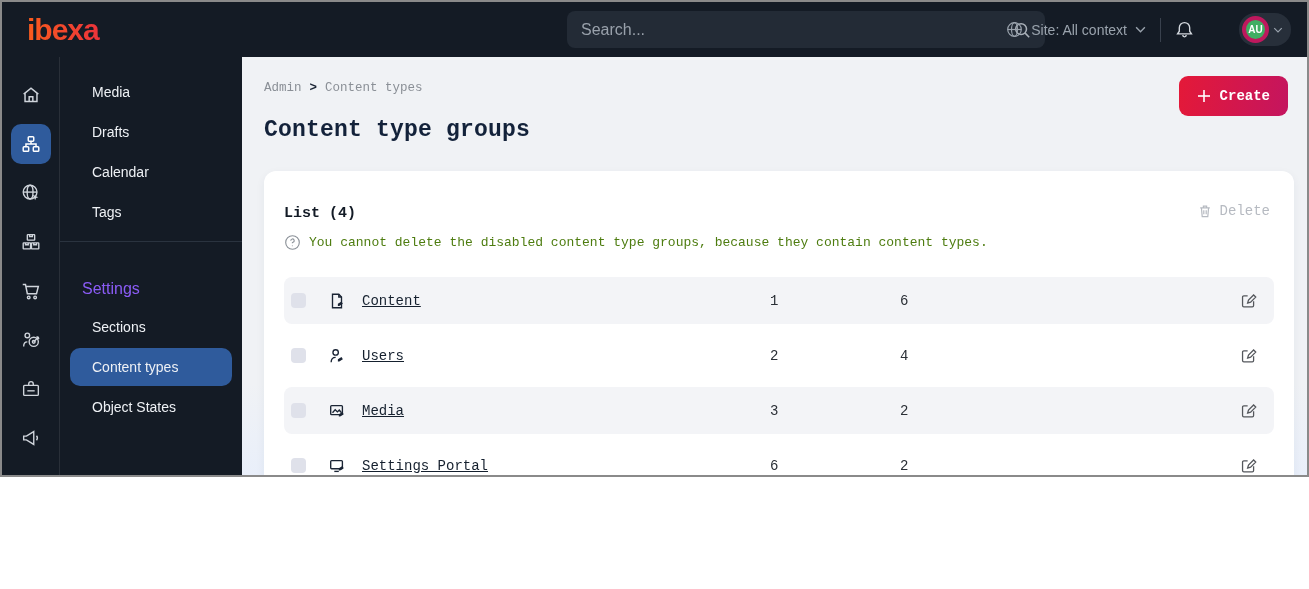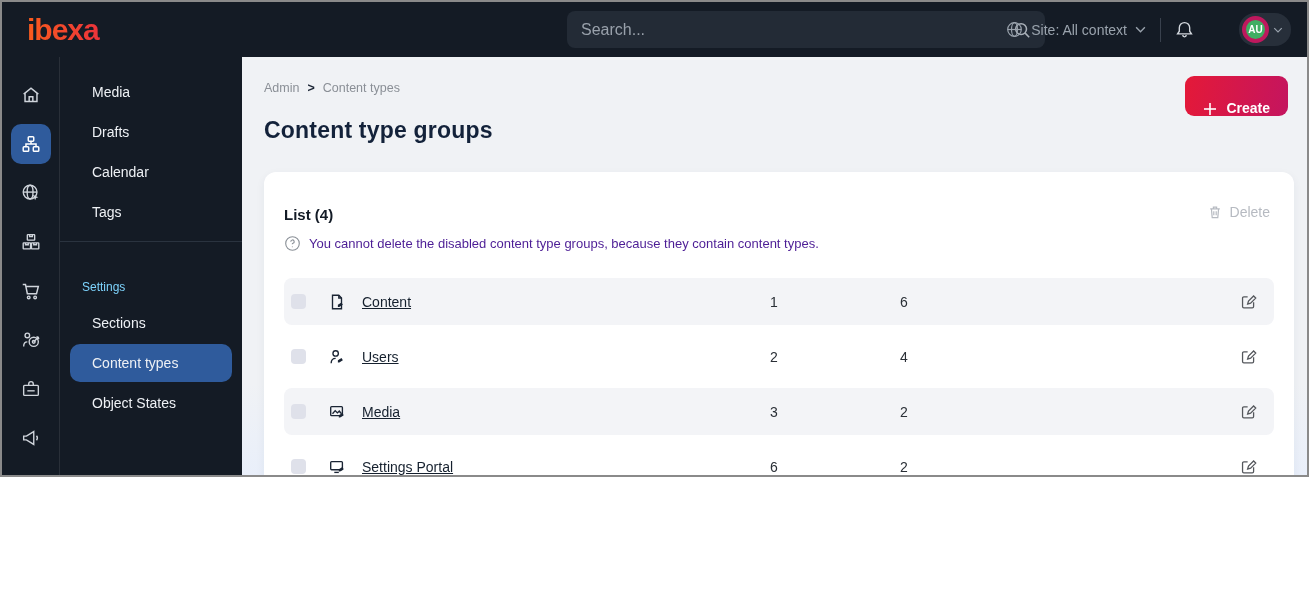"Admin" .main { font-family: none -> Liberation Mono, monospace }
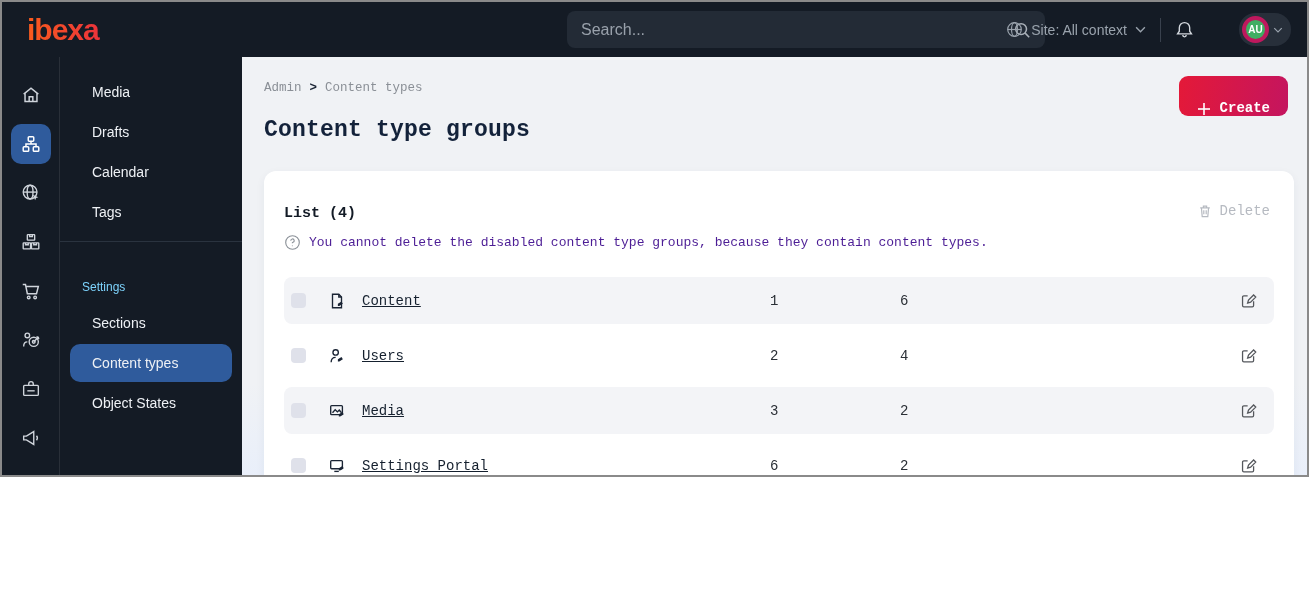"Create" .create-btn { align-items: flex-end -> center }
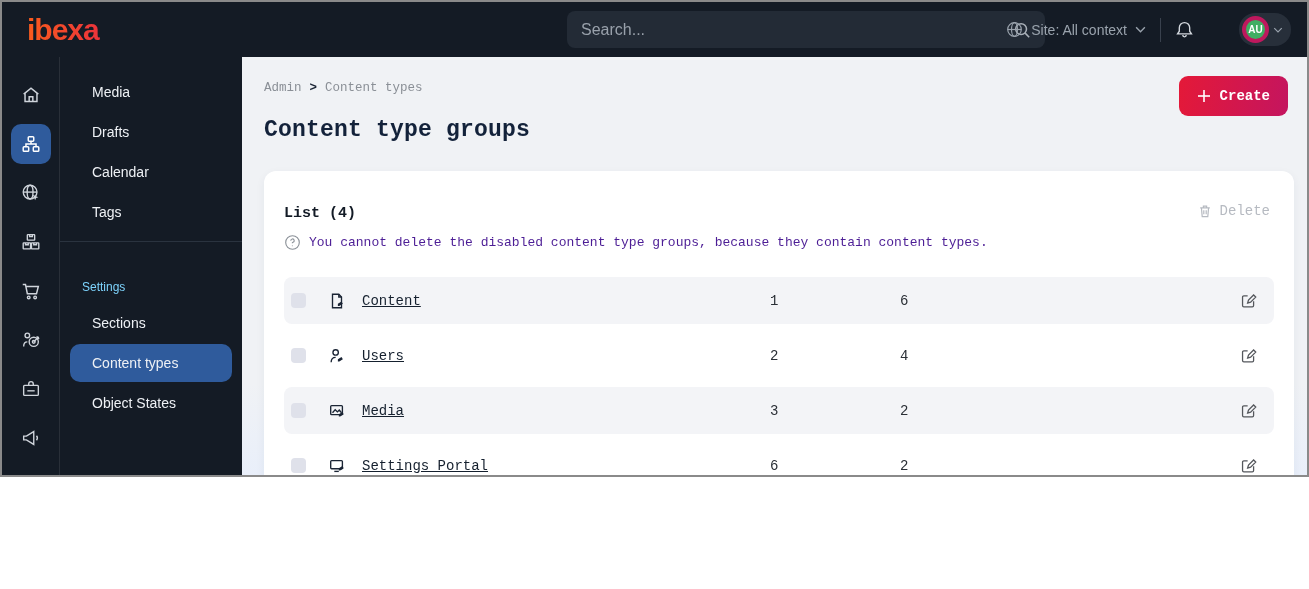"You cannot delete the disabled" .list-hint { color: #4c1d95 -> #4d7c0f }
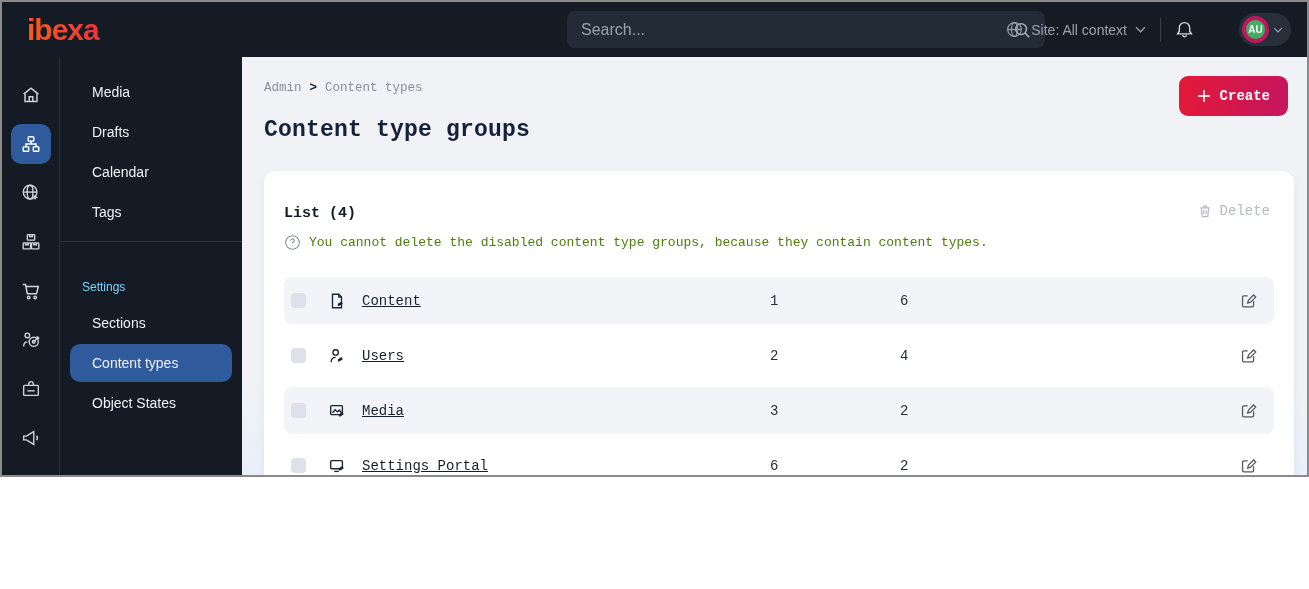"Settings" .menu-section { color: #7dd3fc -> #8b5cf6; font-size: 12px -> 16px }
